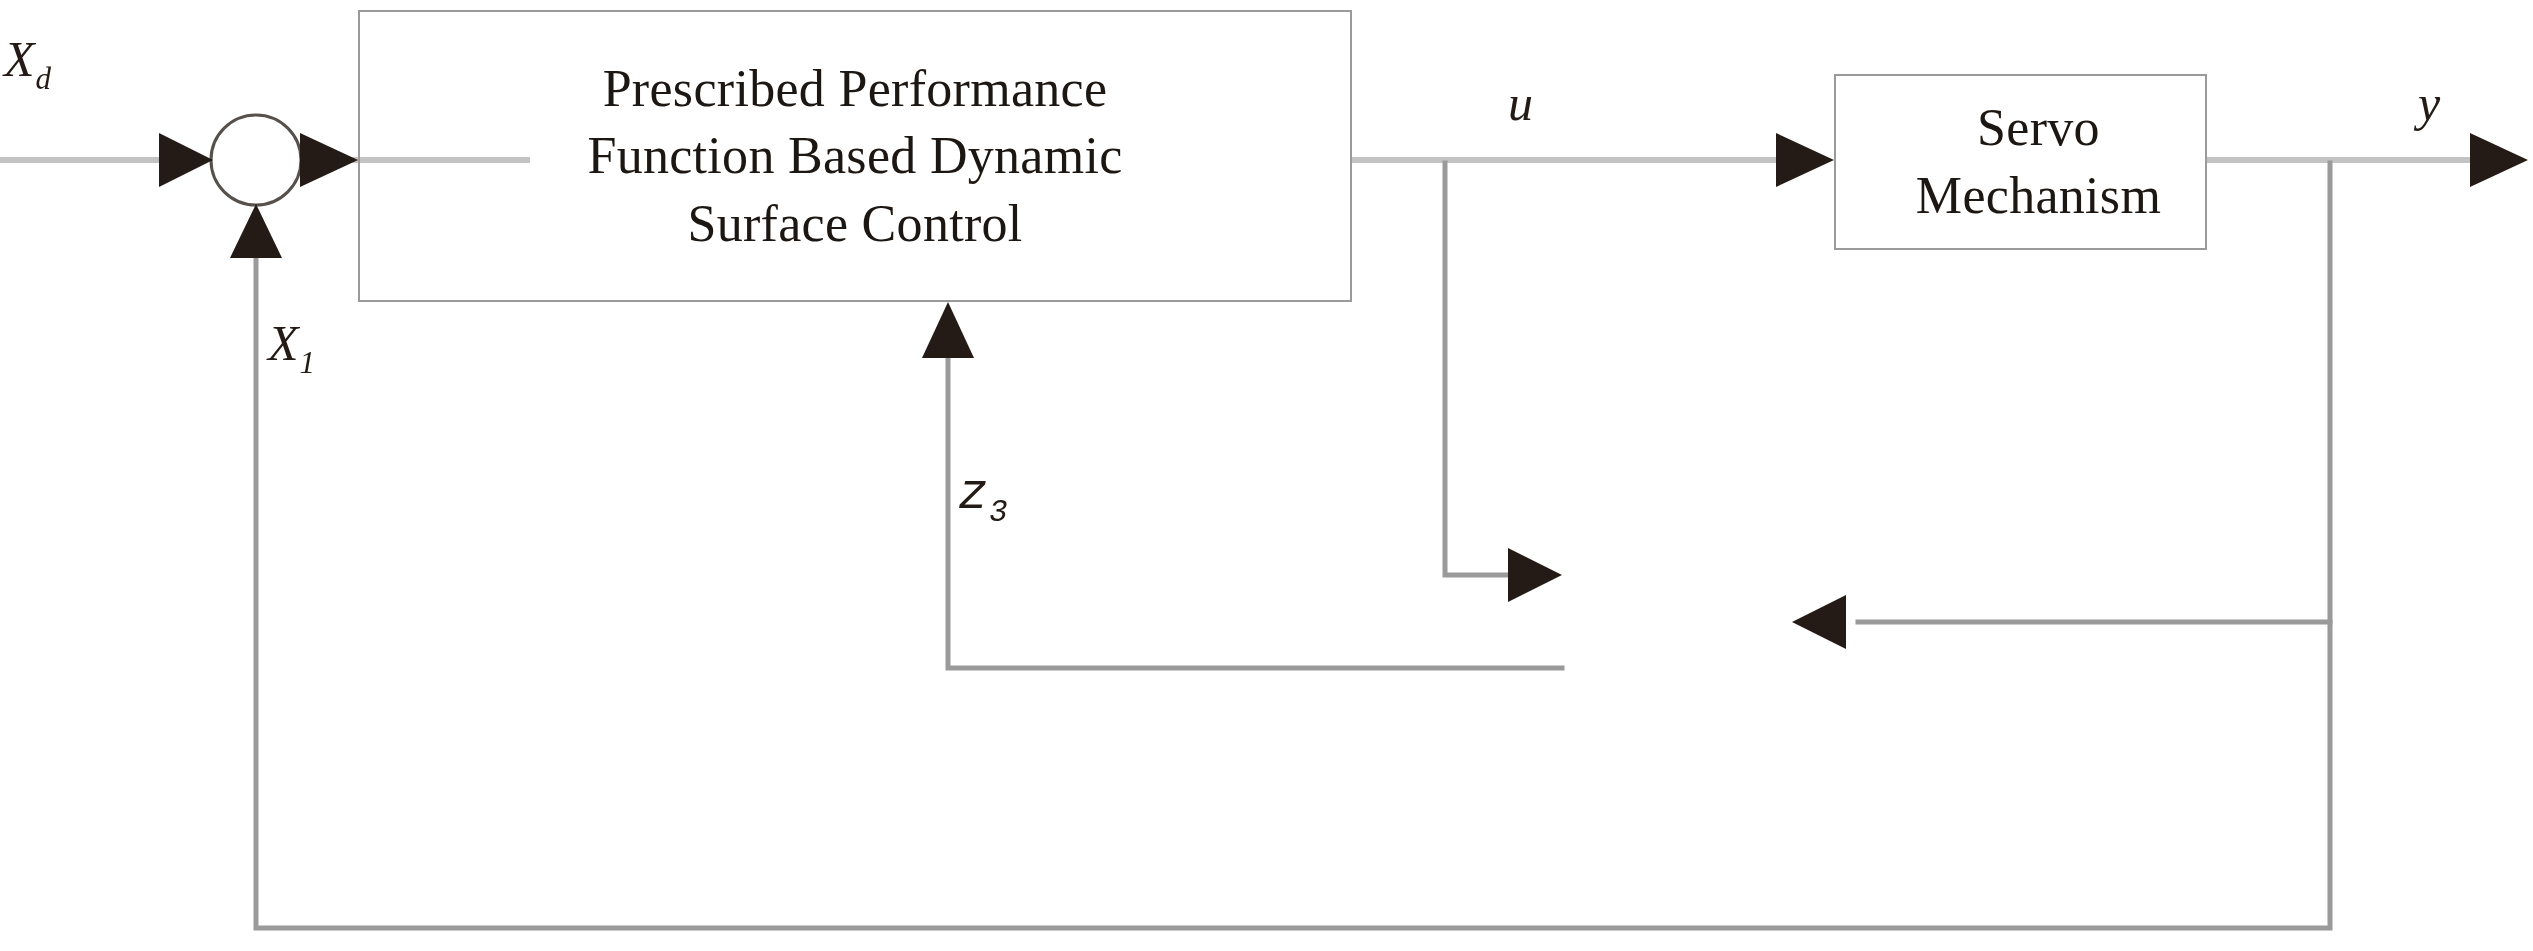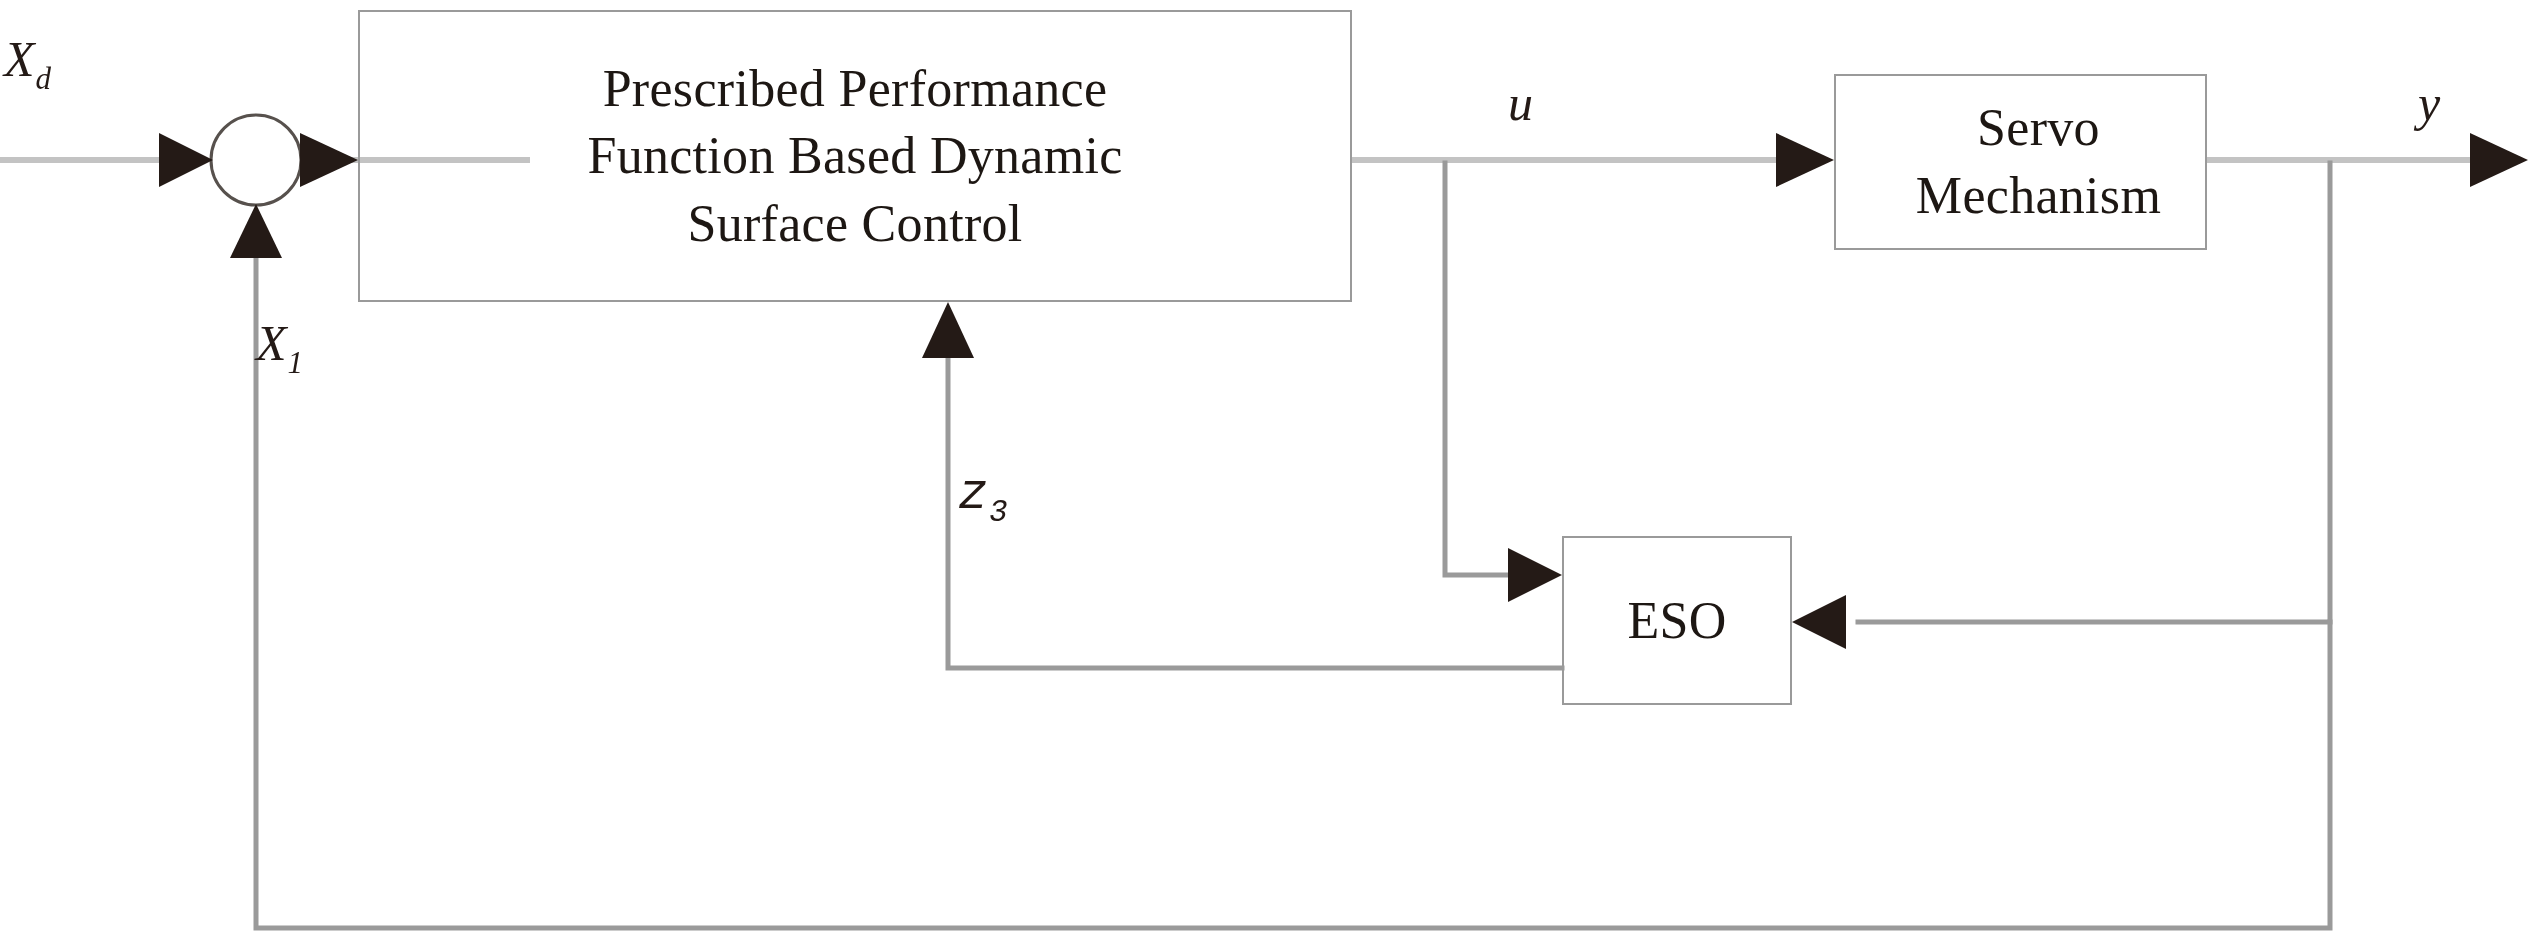"X1" #label-x1 { left: 256px -> 268px }
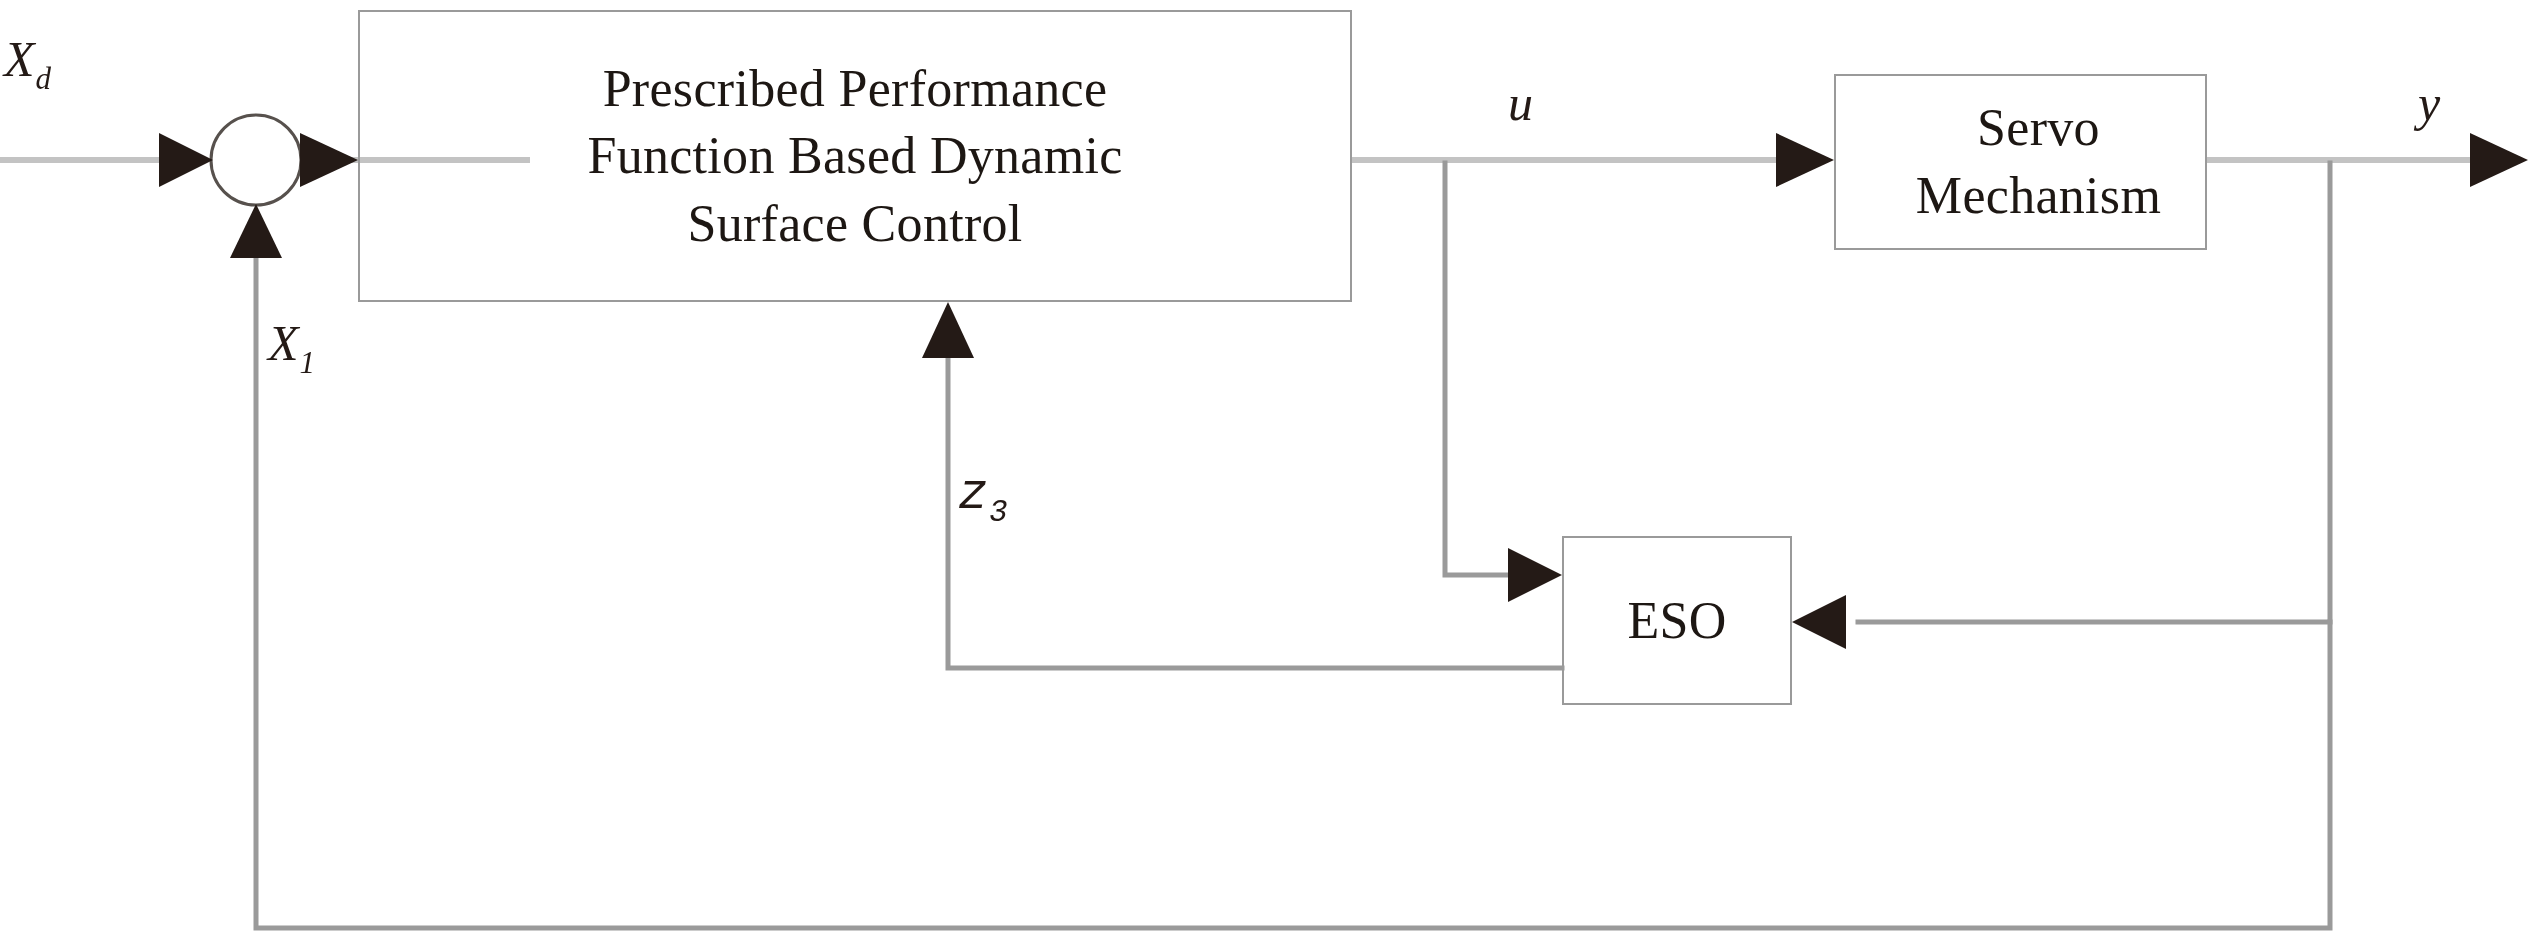"ESO" div.block { html: <div> <span>ESO</span> </div> -> none }
